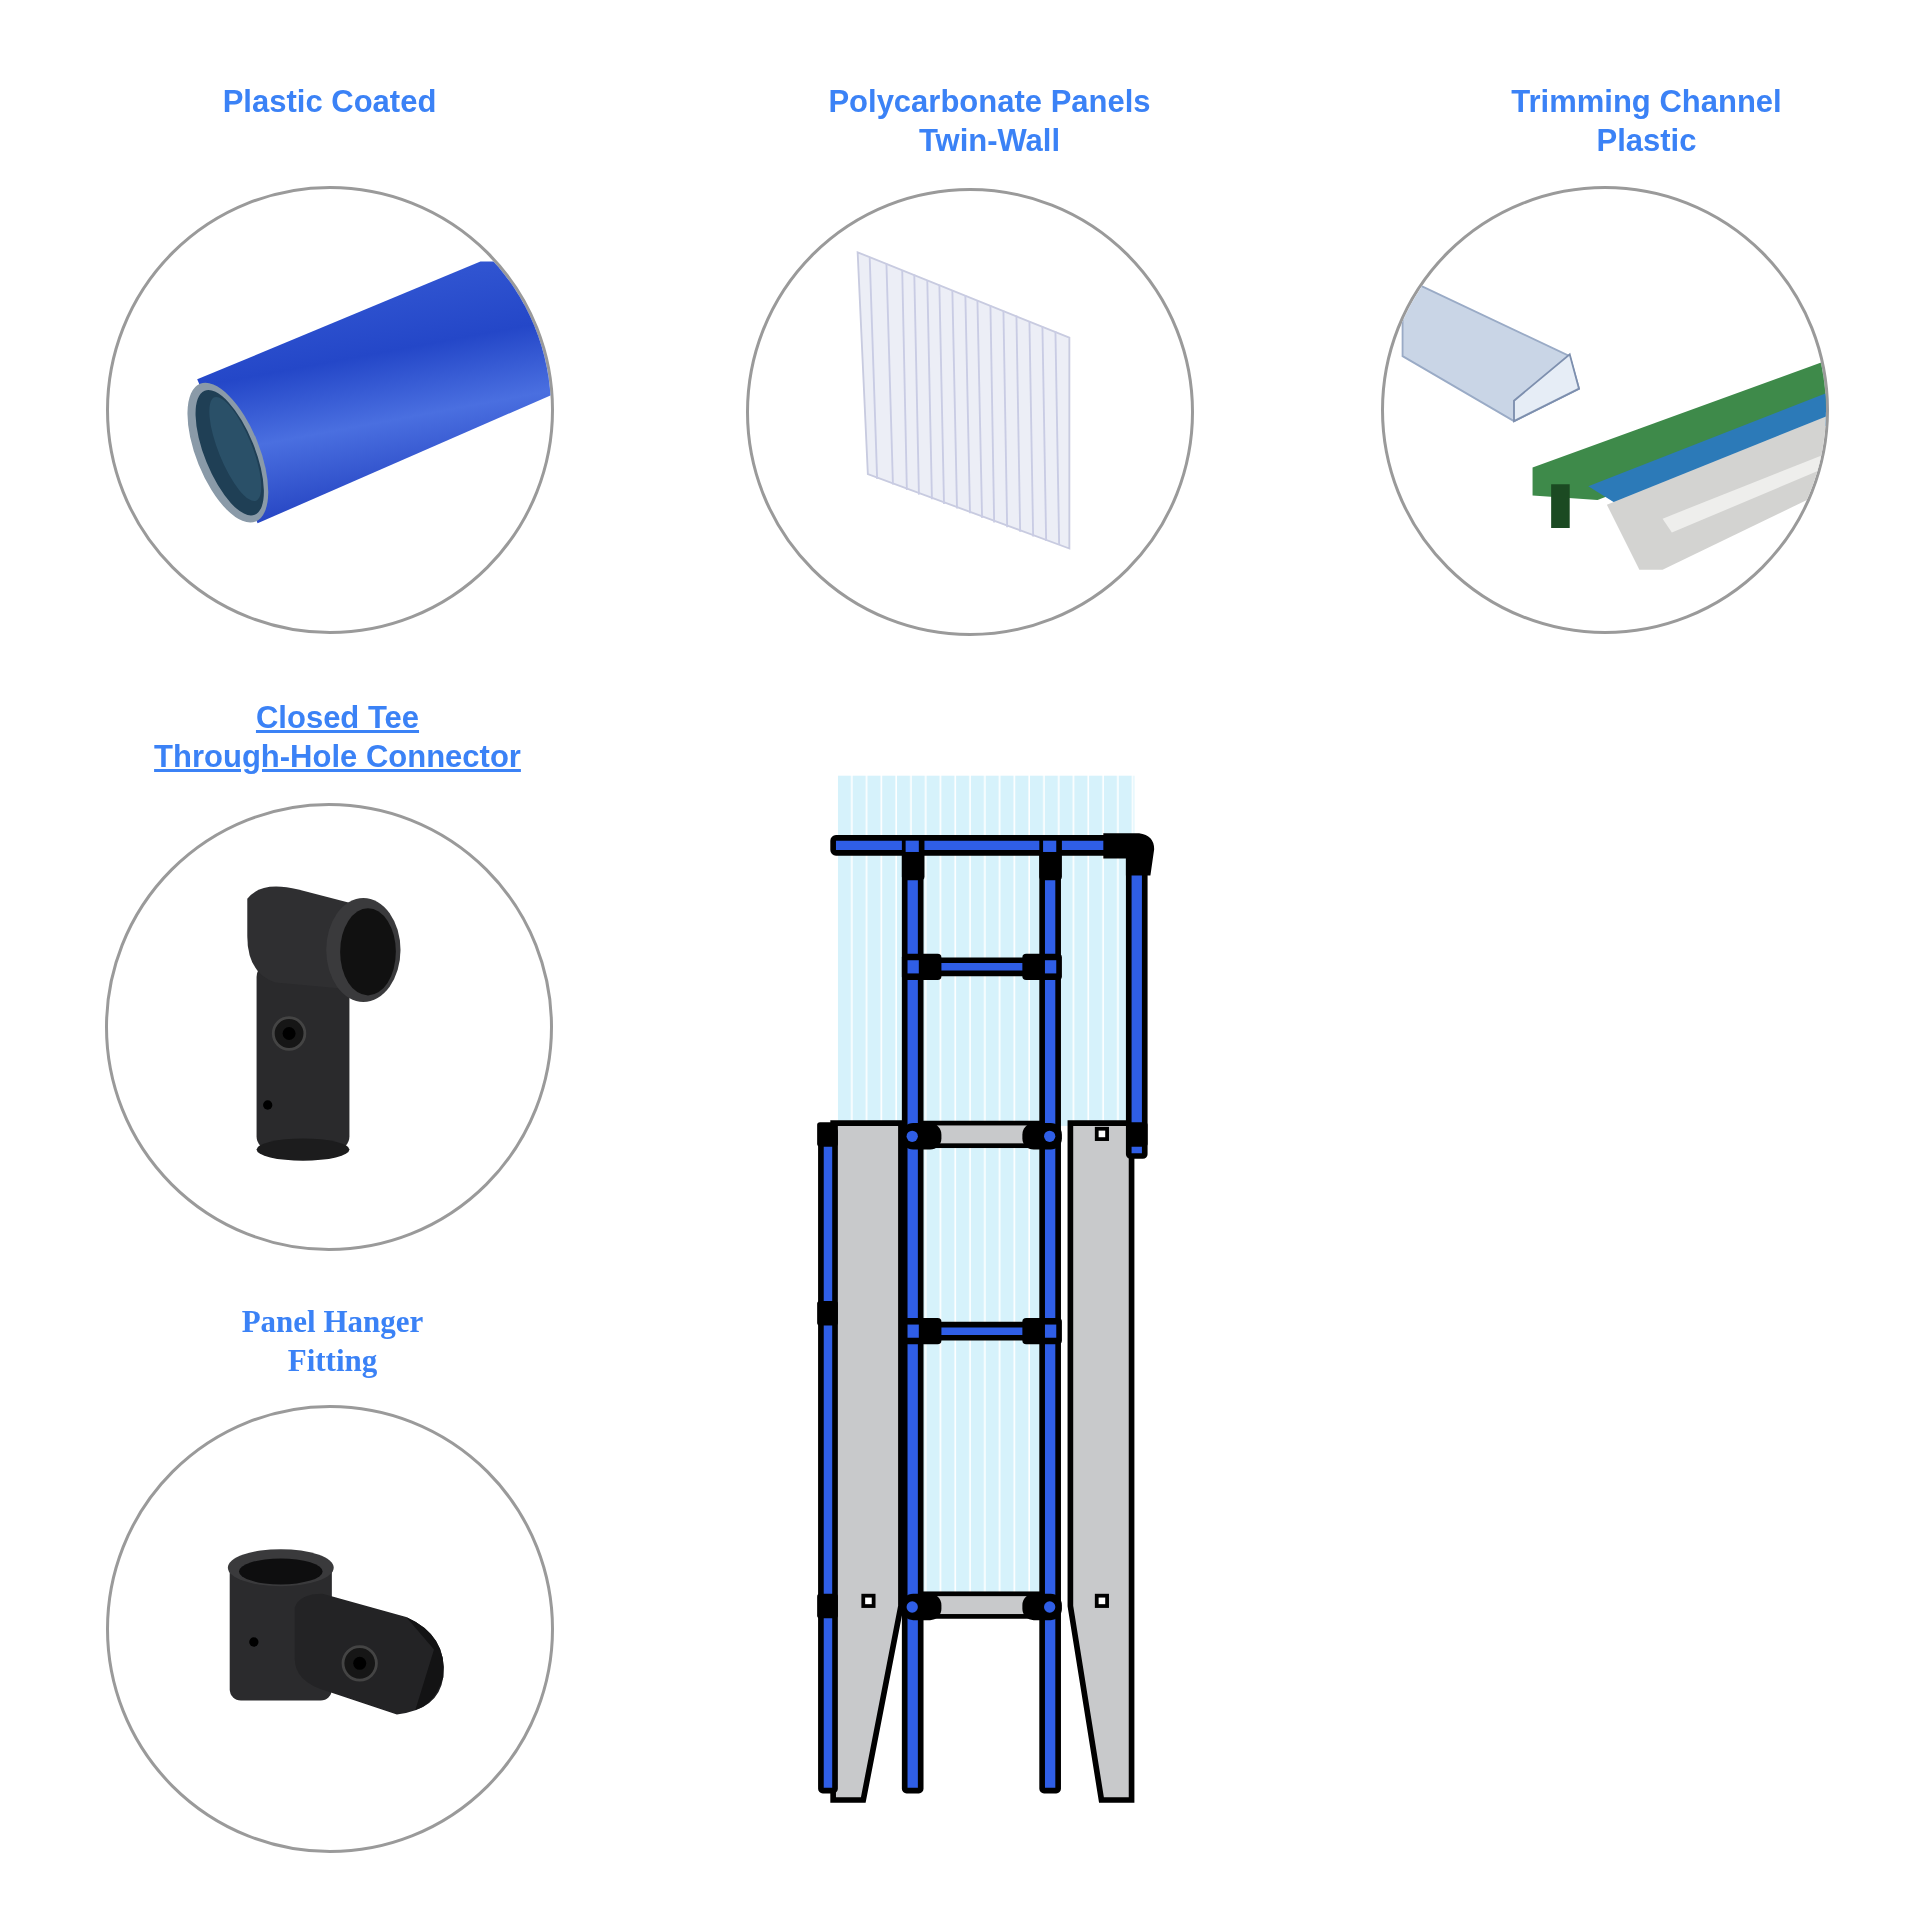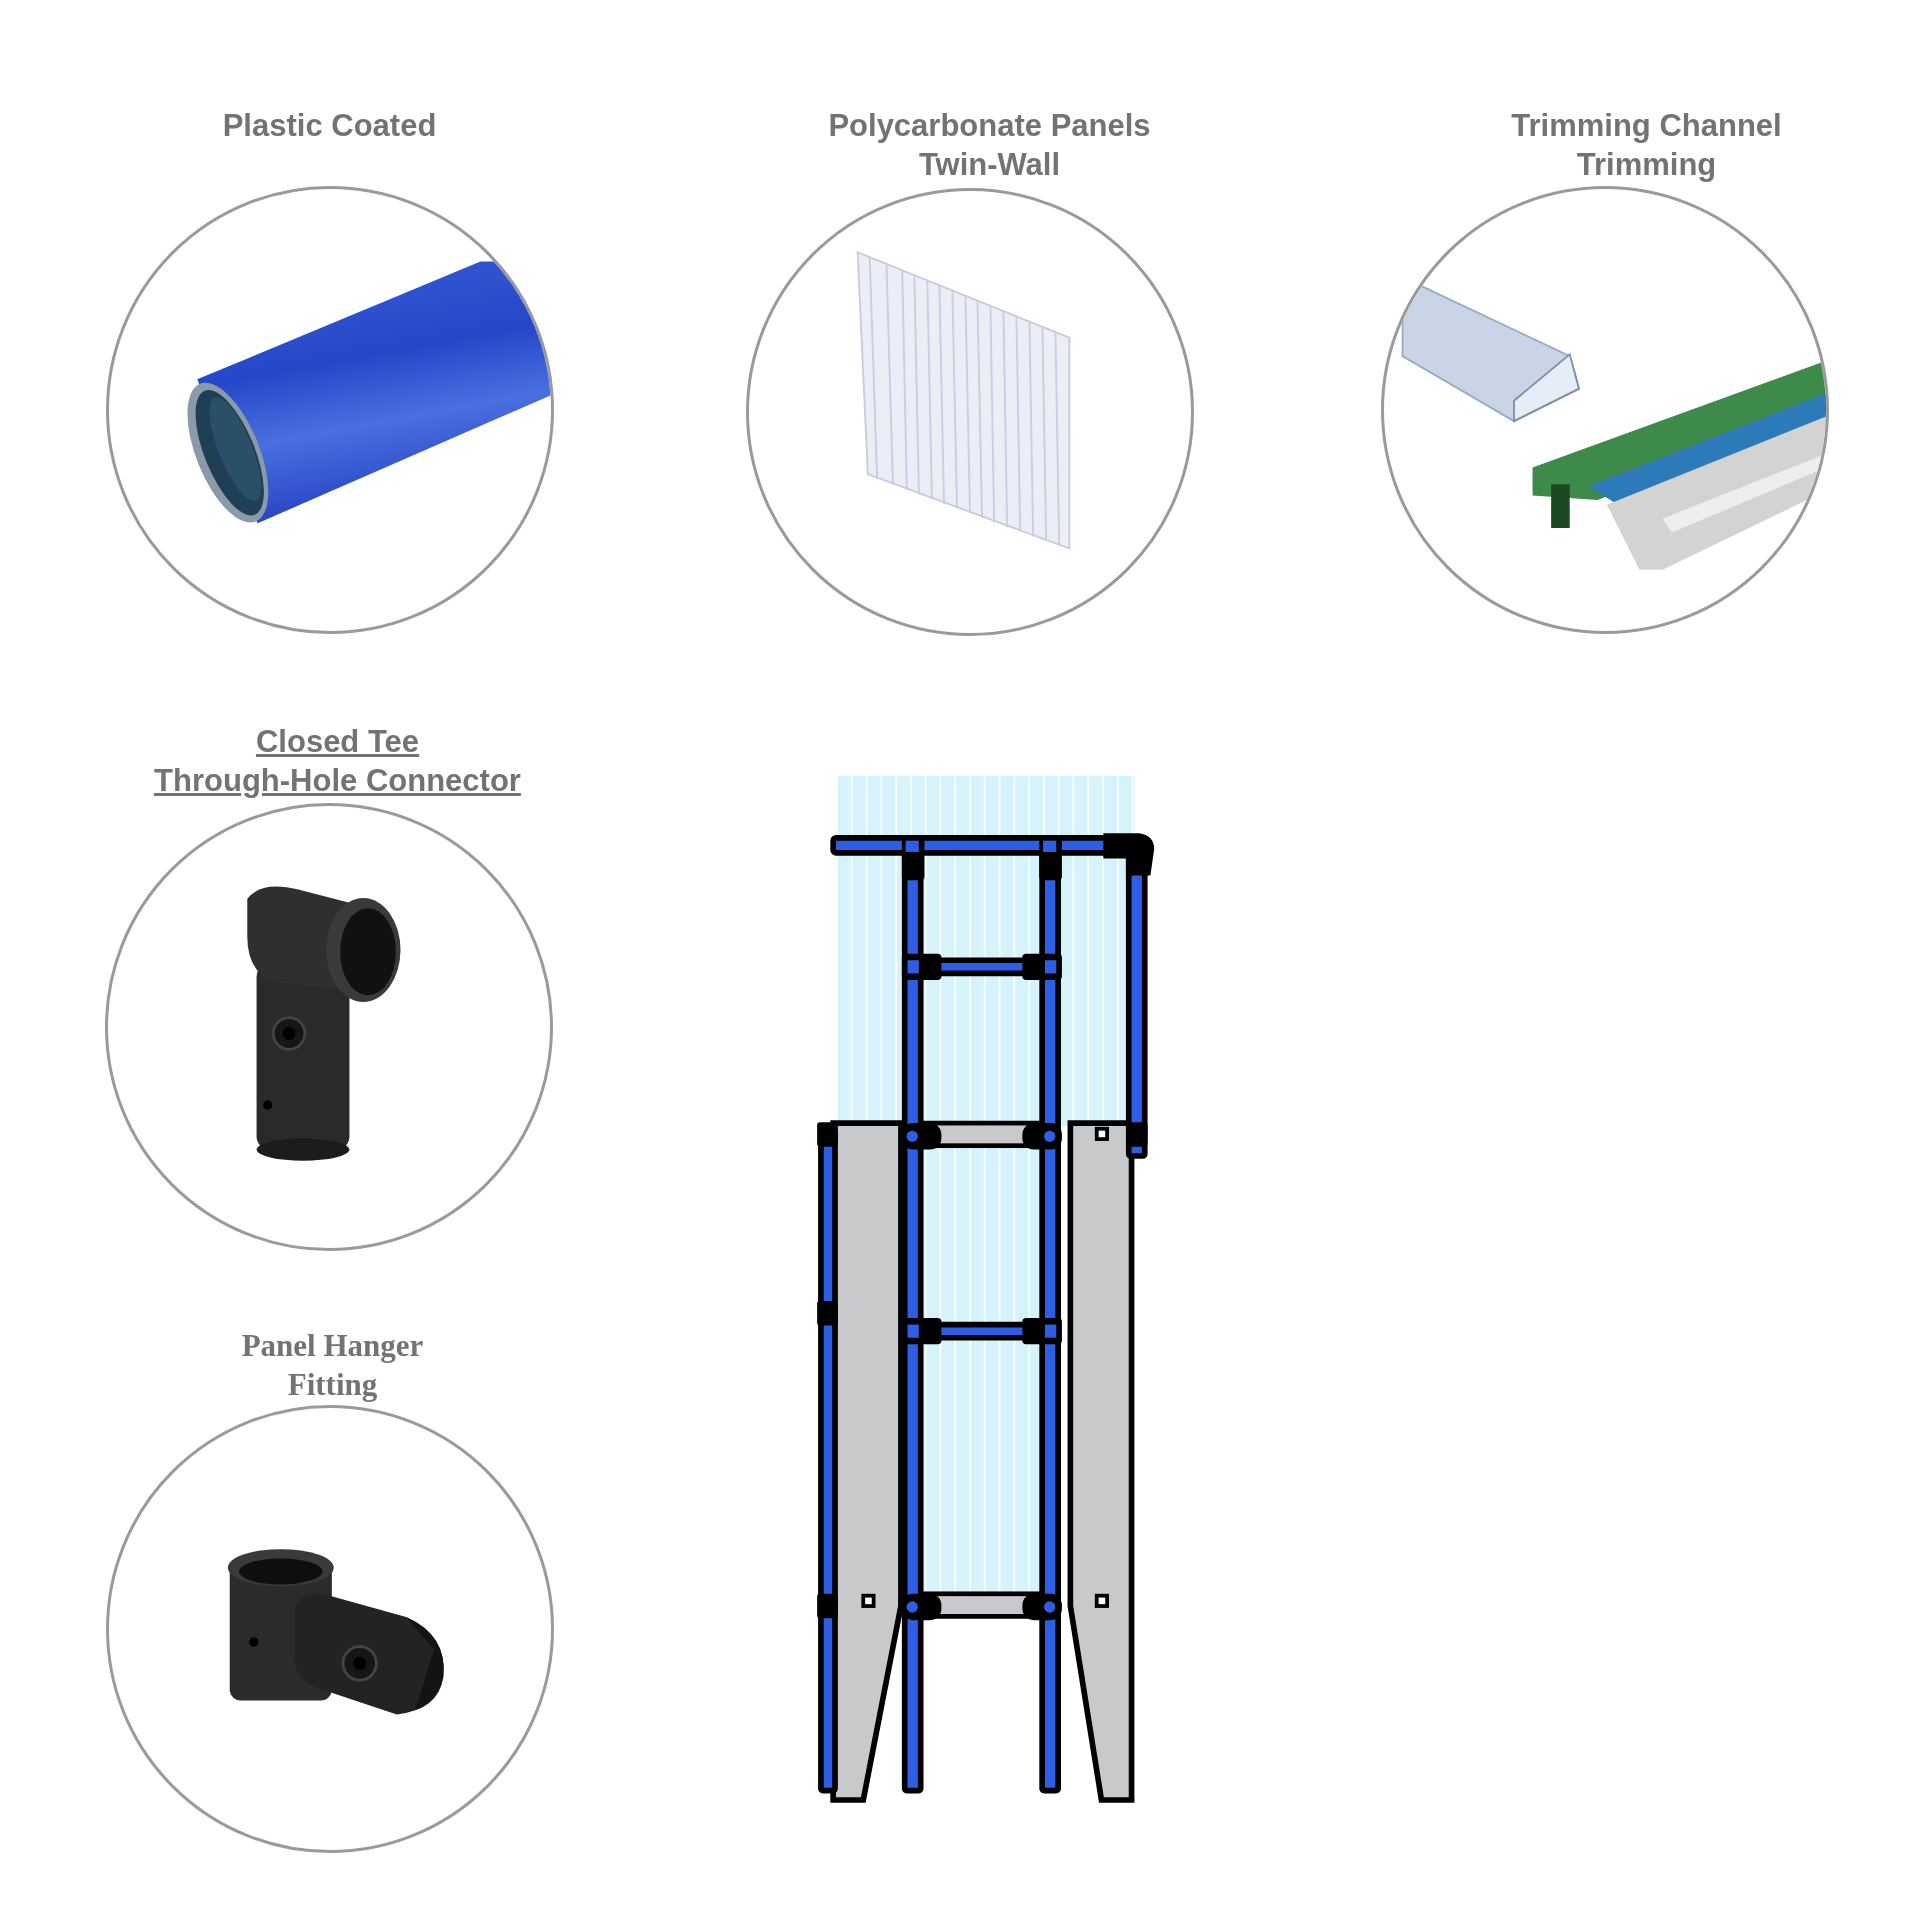"Plastic Coated" .label { color: #737373 -> #3b82f6; margin-top: 24px -> none }
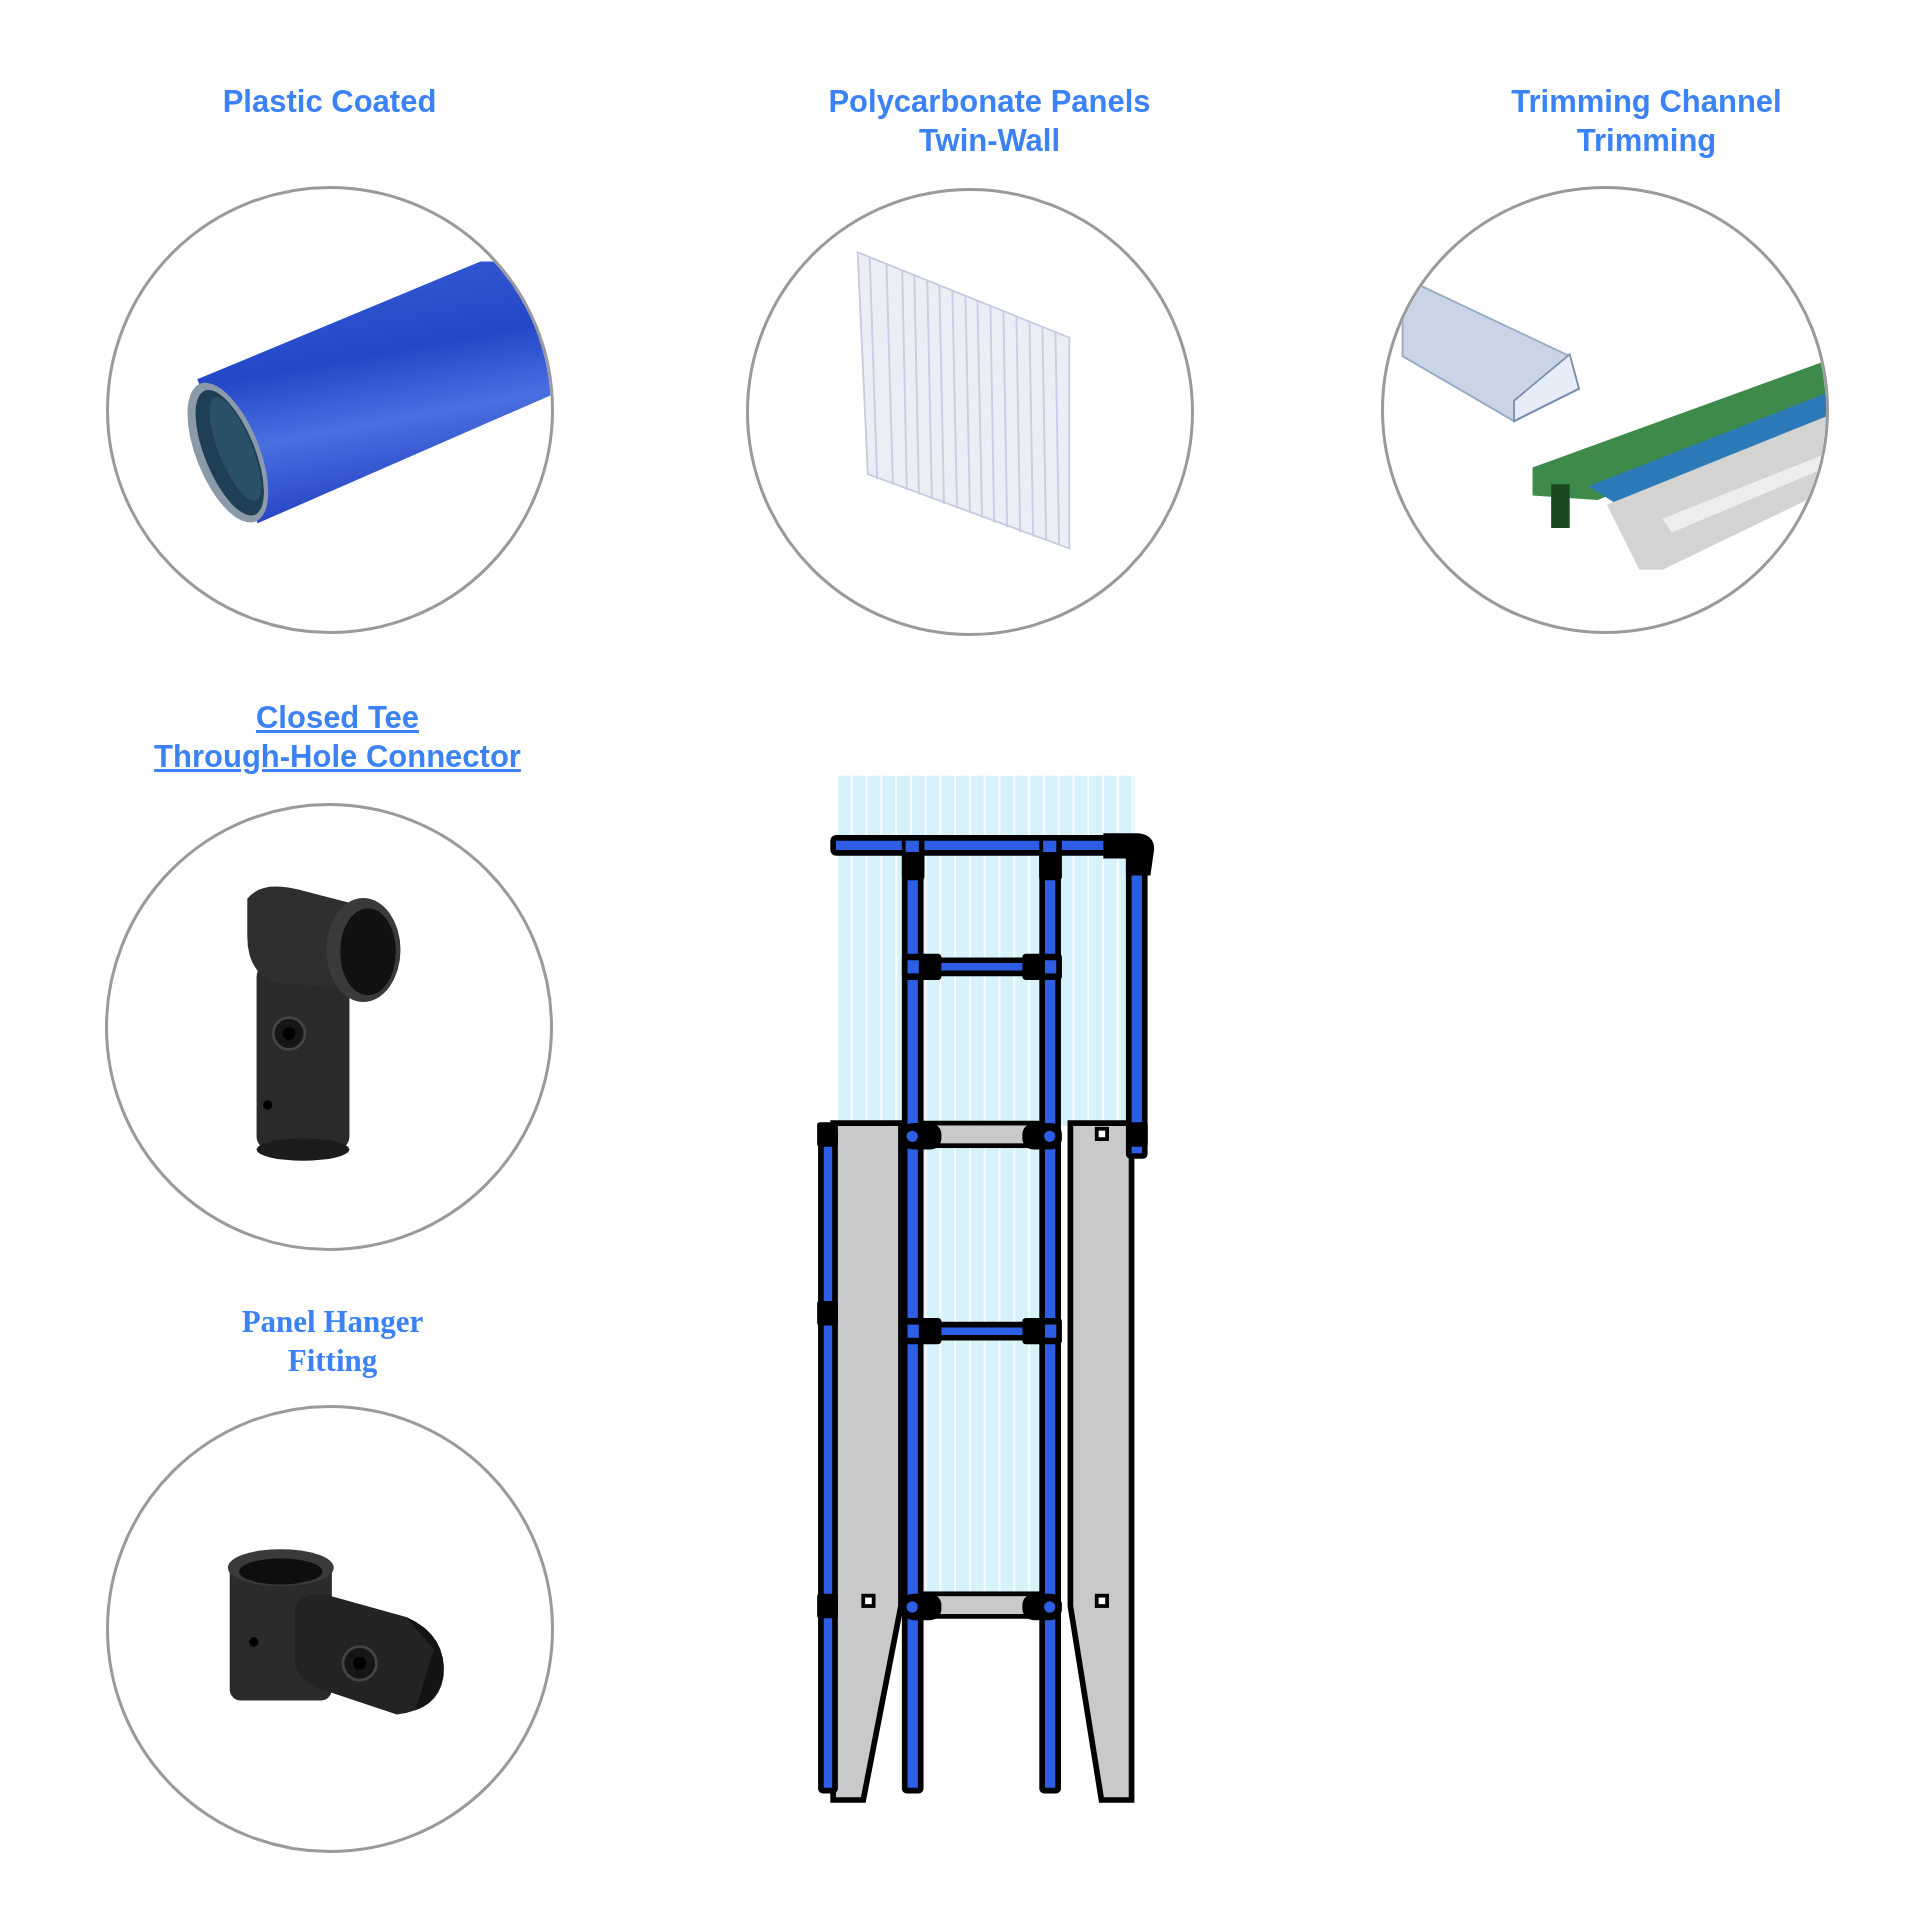"Trimming" span { text: Trimming -> Plastic }
